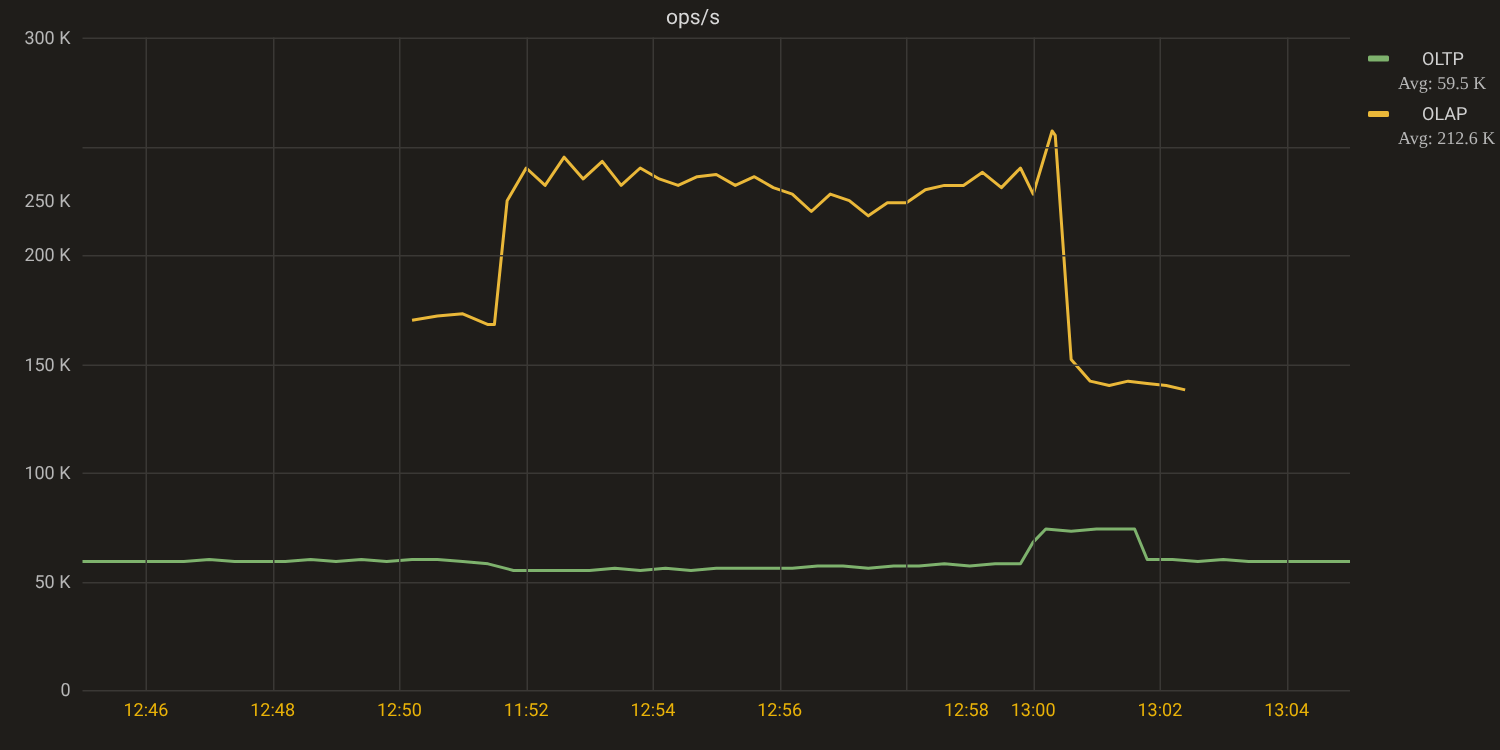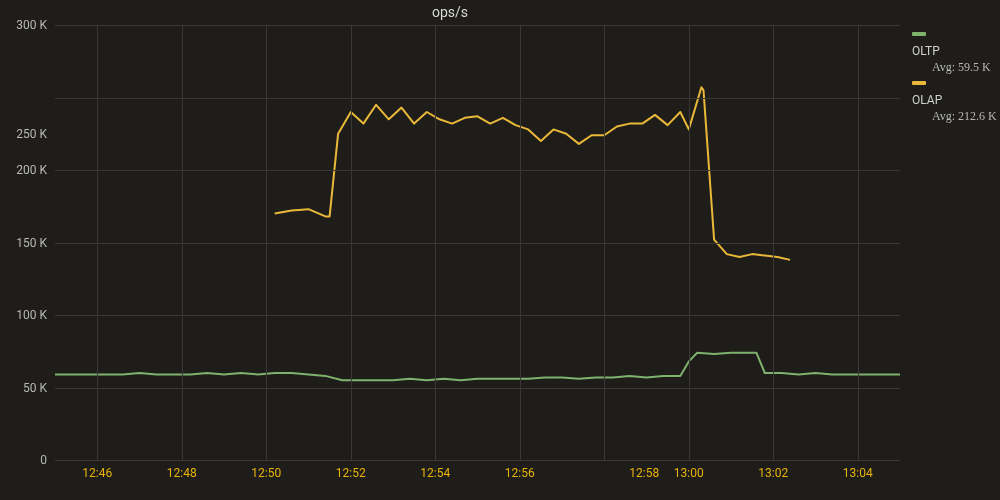"ops/s" .title { padding-left: none -> 12px }
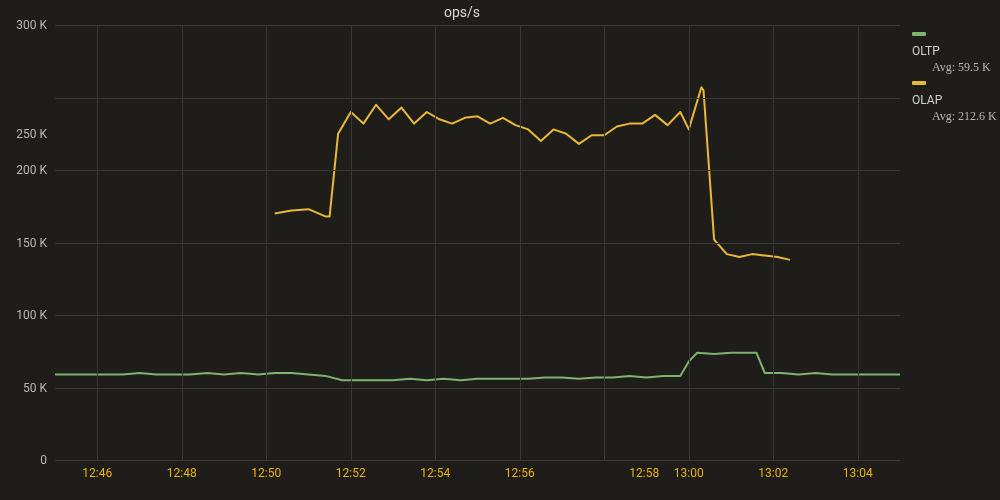"OLTP" .legend-item { align-items: none -> center; flex-direction: column -> none; gap: 8px -> 22px }
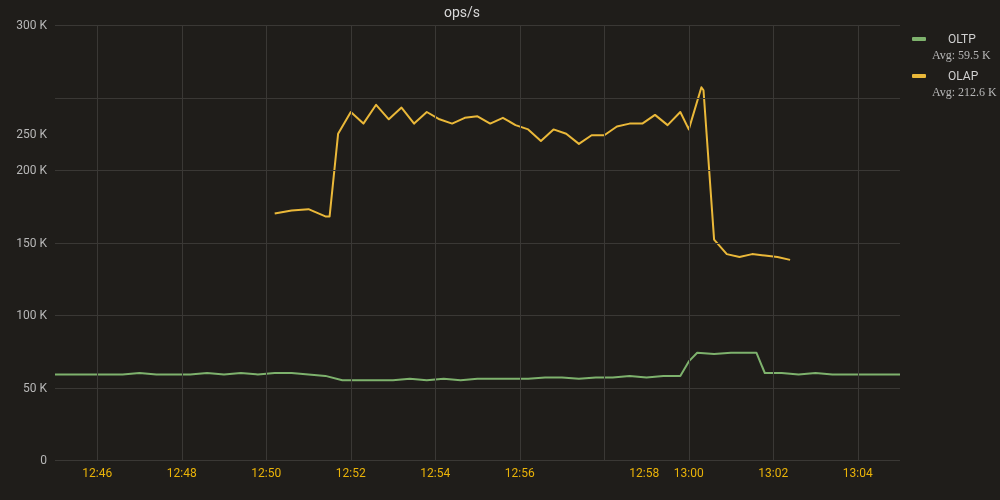"12:52" div.x-tick { text: 12:52 -> 11:52 }
